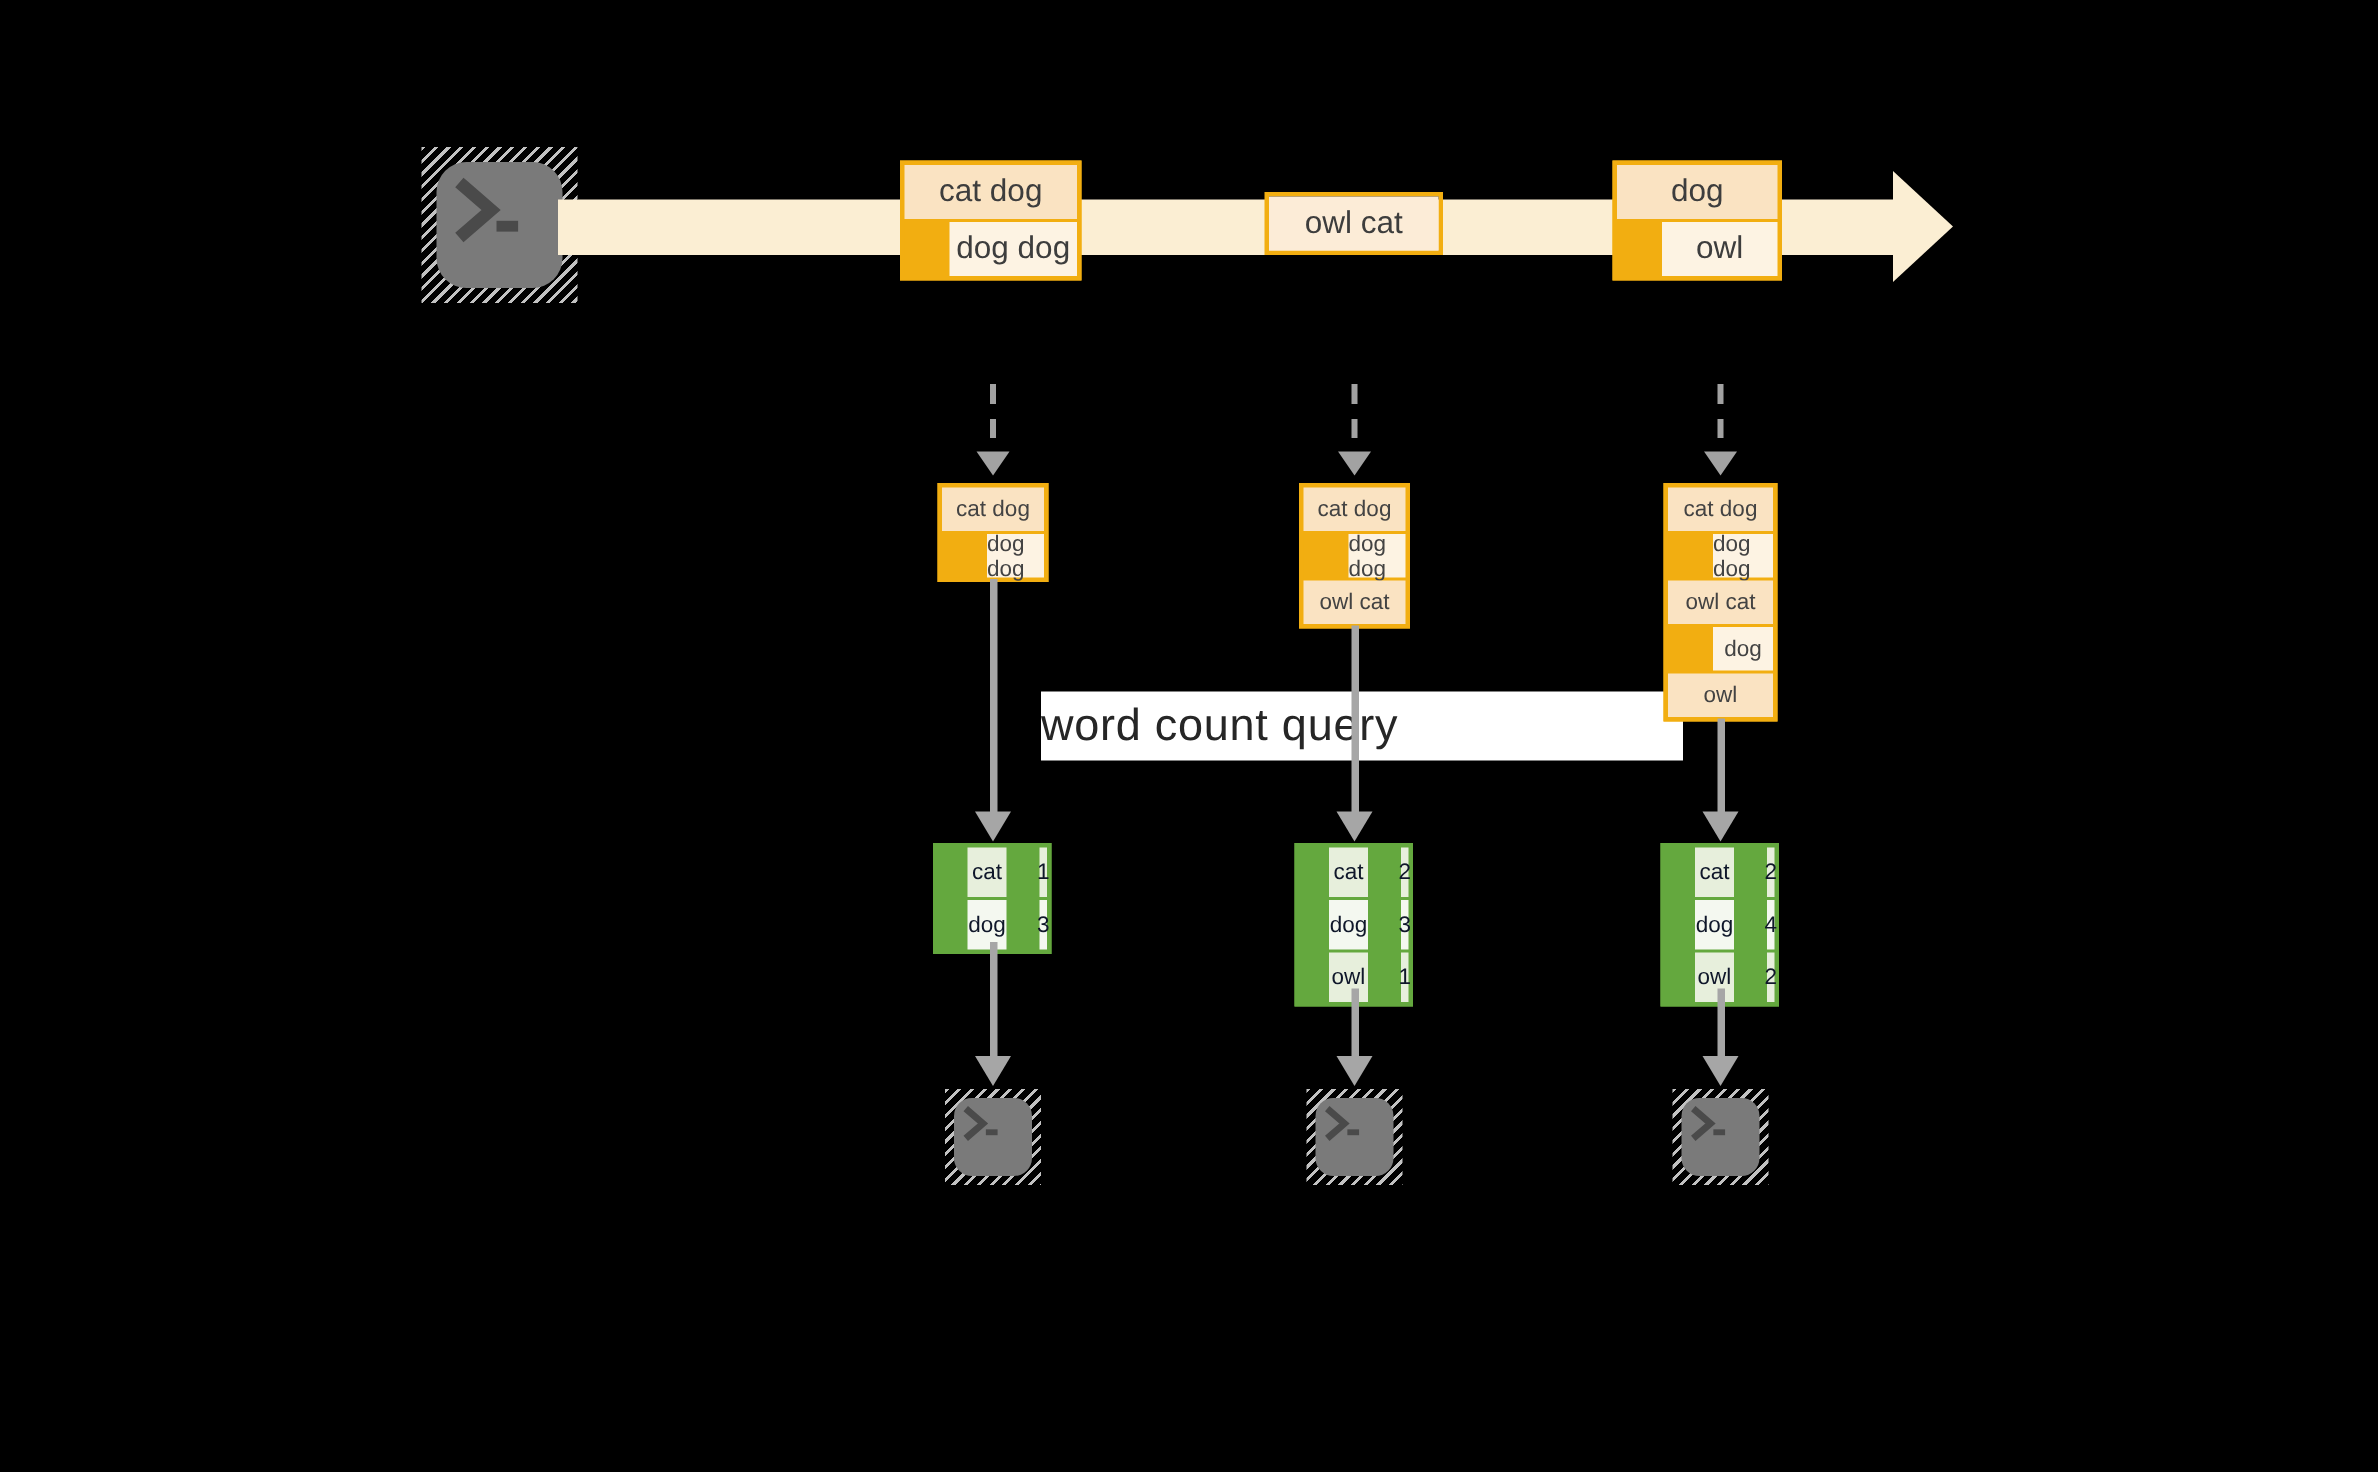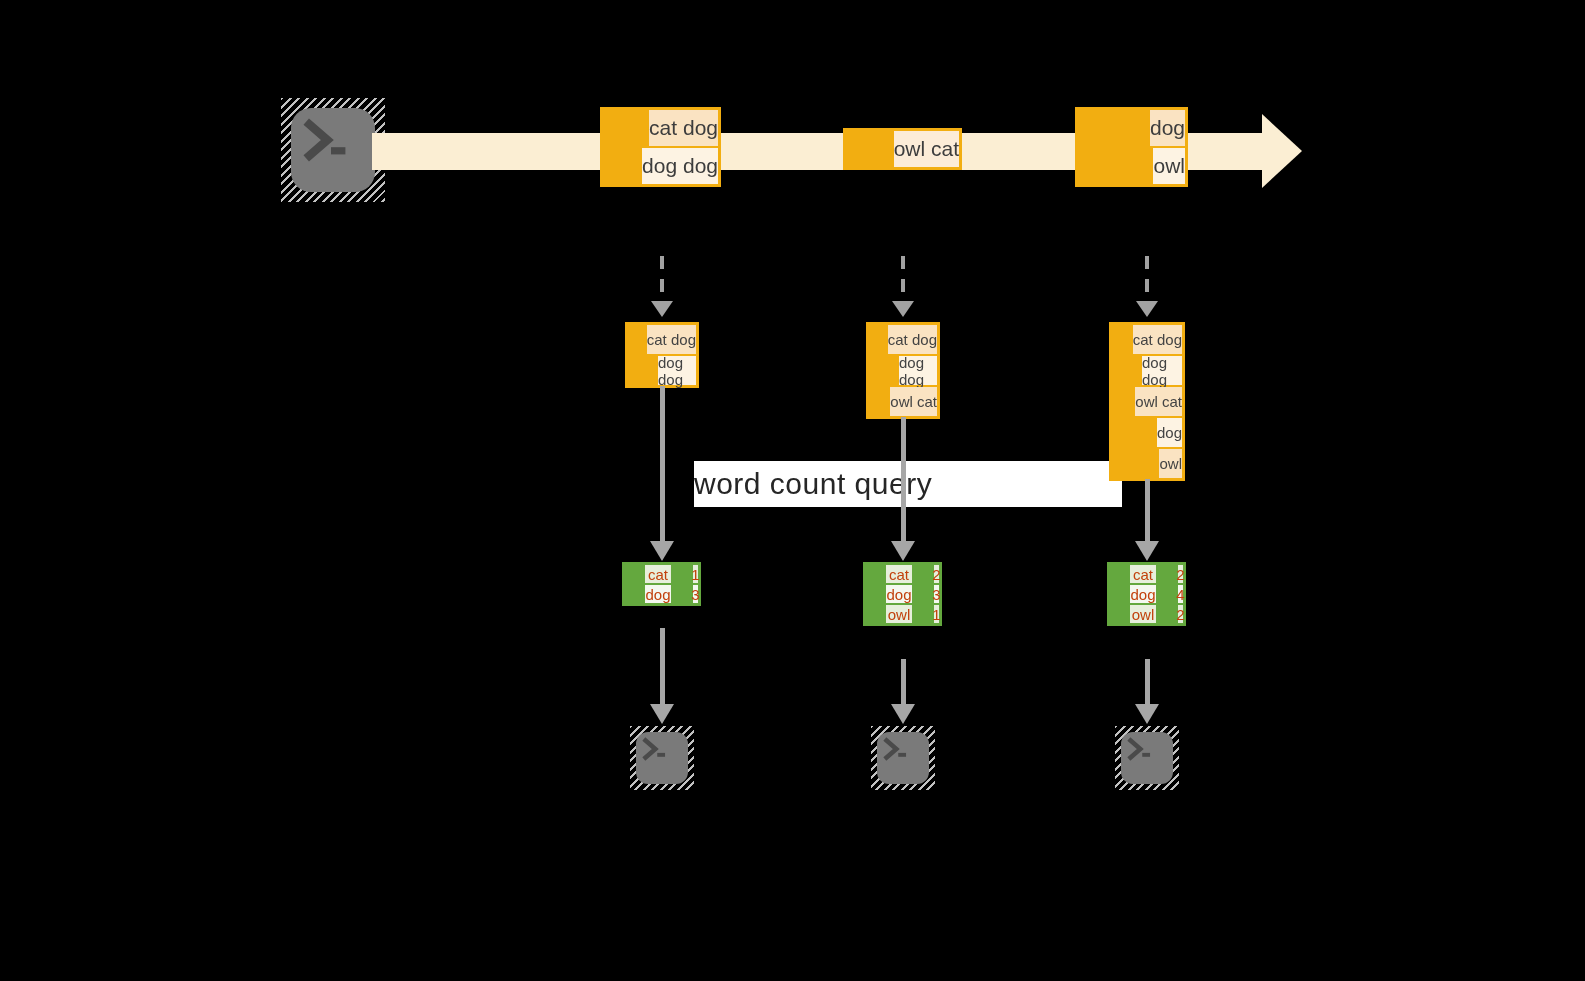"cat dog" .obox { align-items: flex-end -> none }
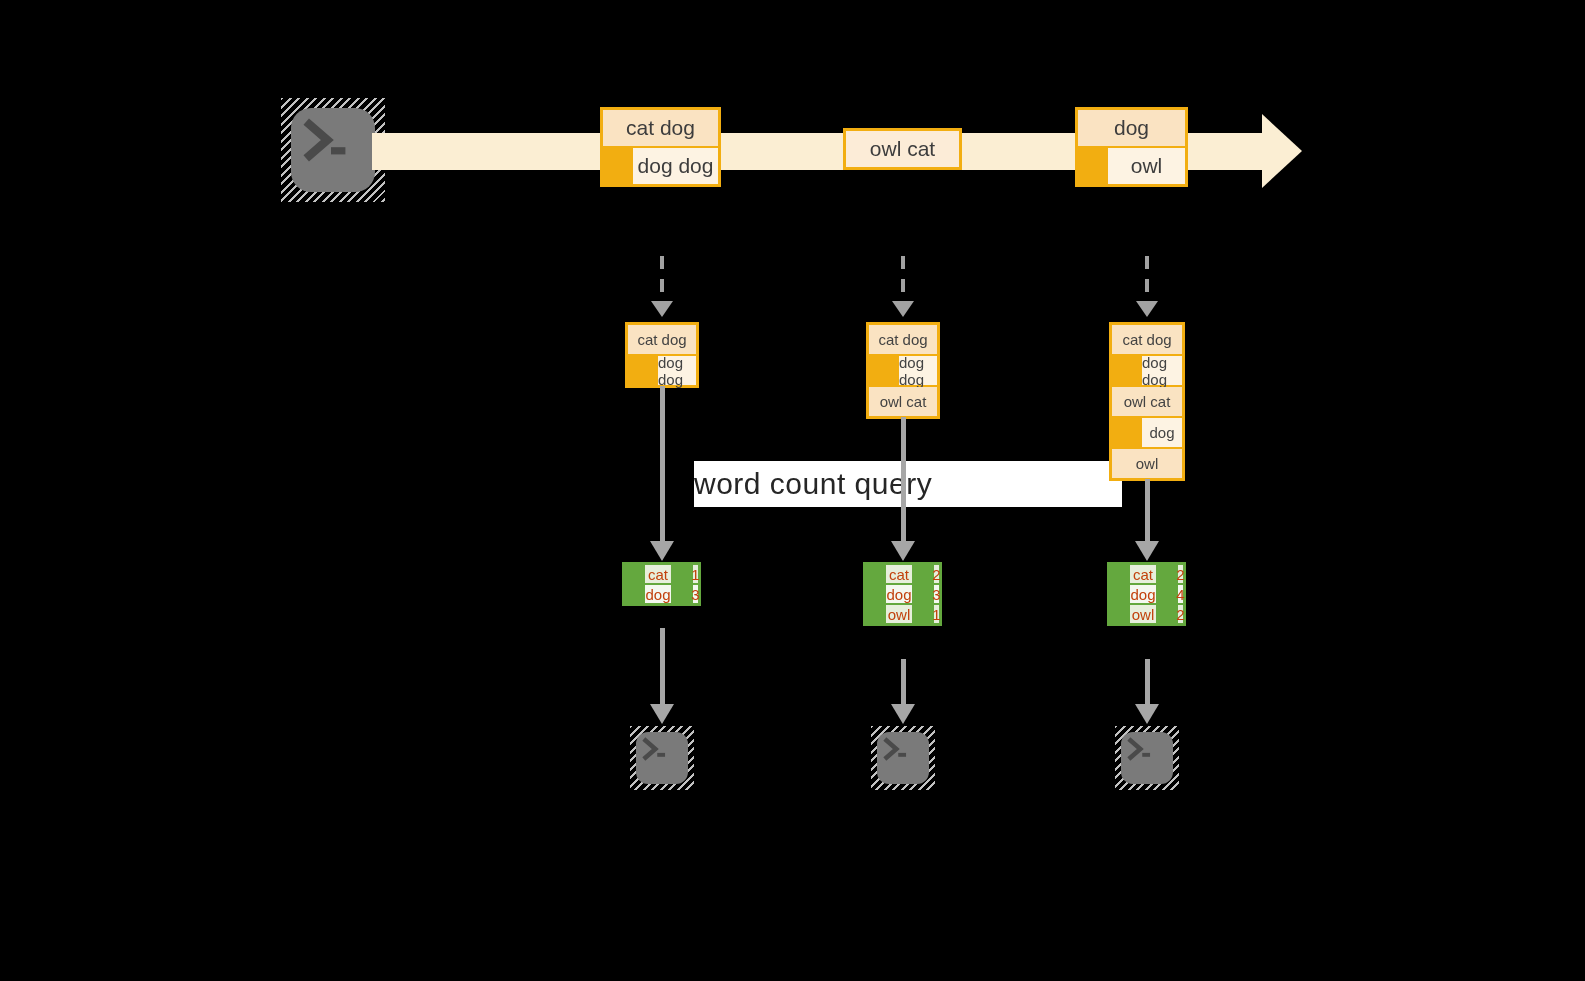"cat" .rcell { color: #c2410c -> #0f172a; height: 18px -> 33px }
